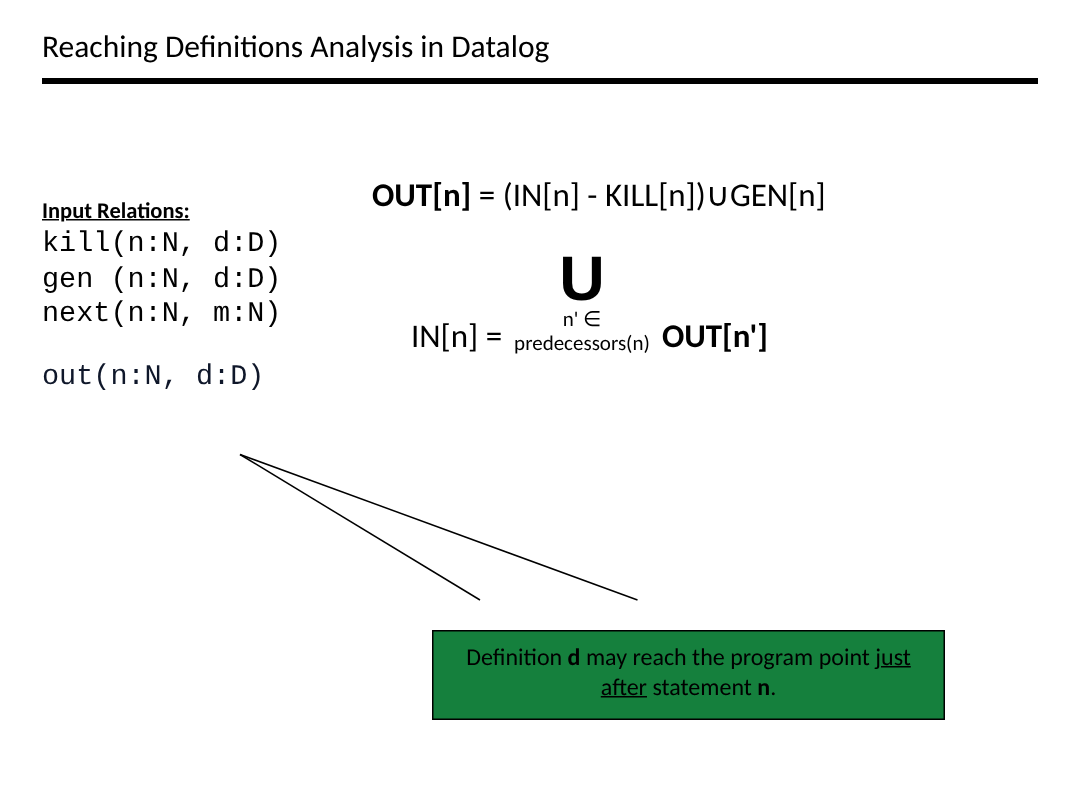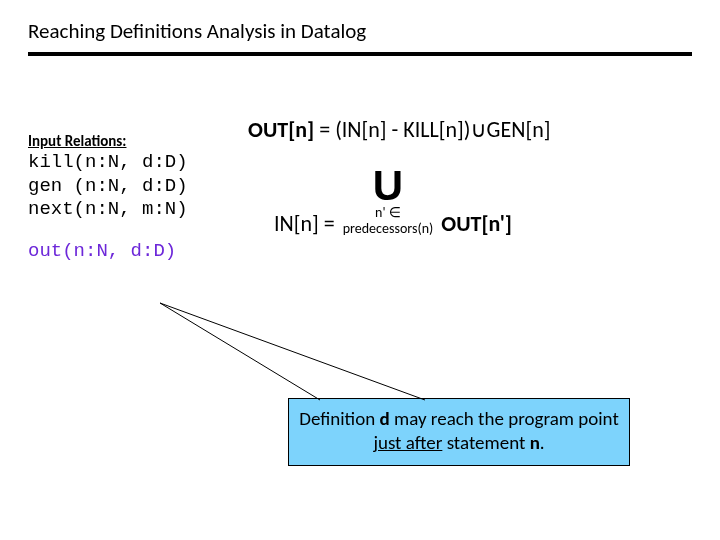"out(n:N, d:D)" .highlight { color: #6d28d9 -> #0f172a }
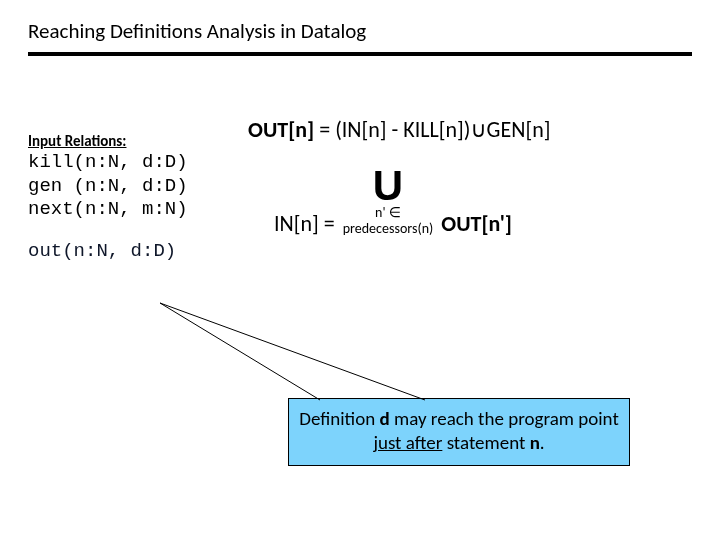"Definition d may reach the" .note-box { background: #7dd3fc -> #15803d; font-size: 19px -> 16px; top: 398px -> 420px }
